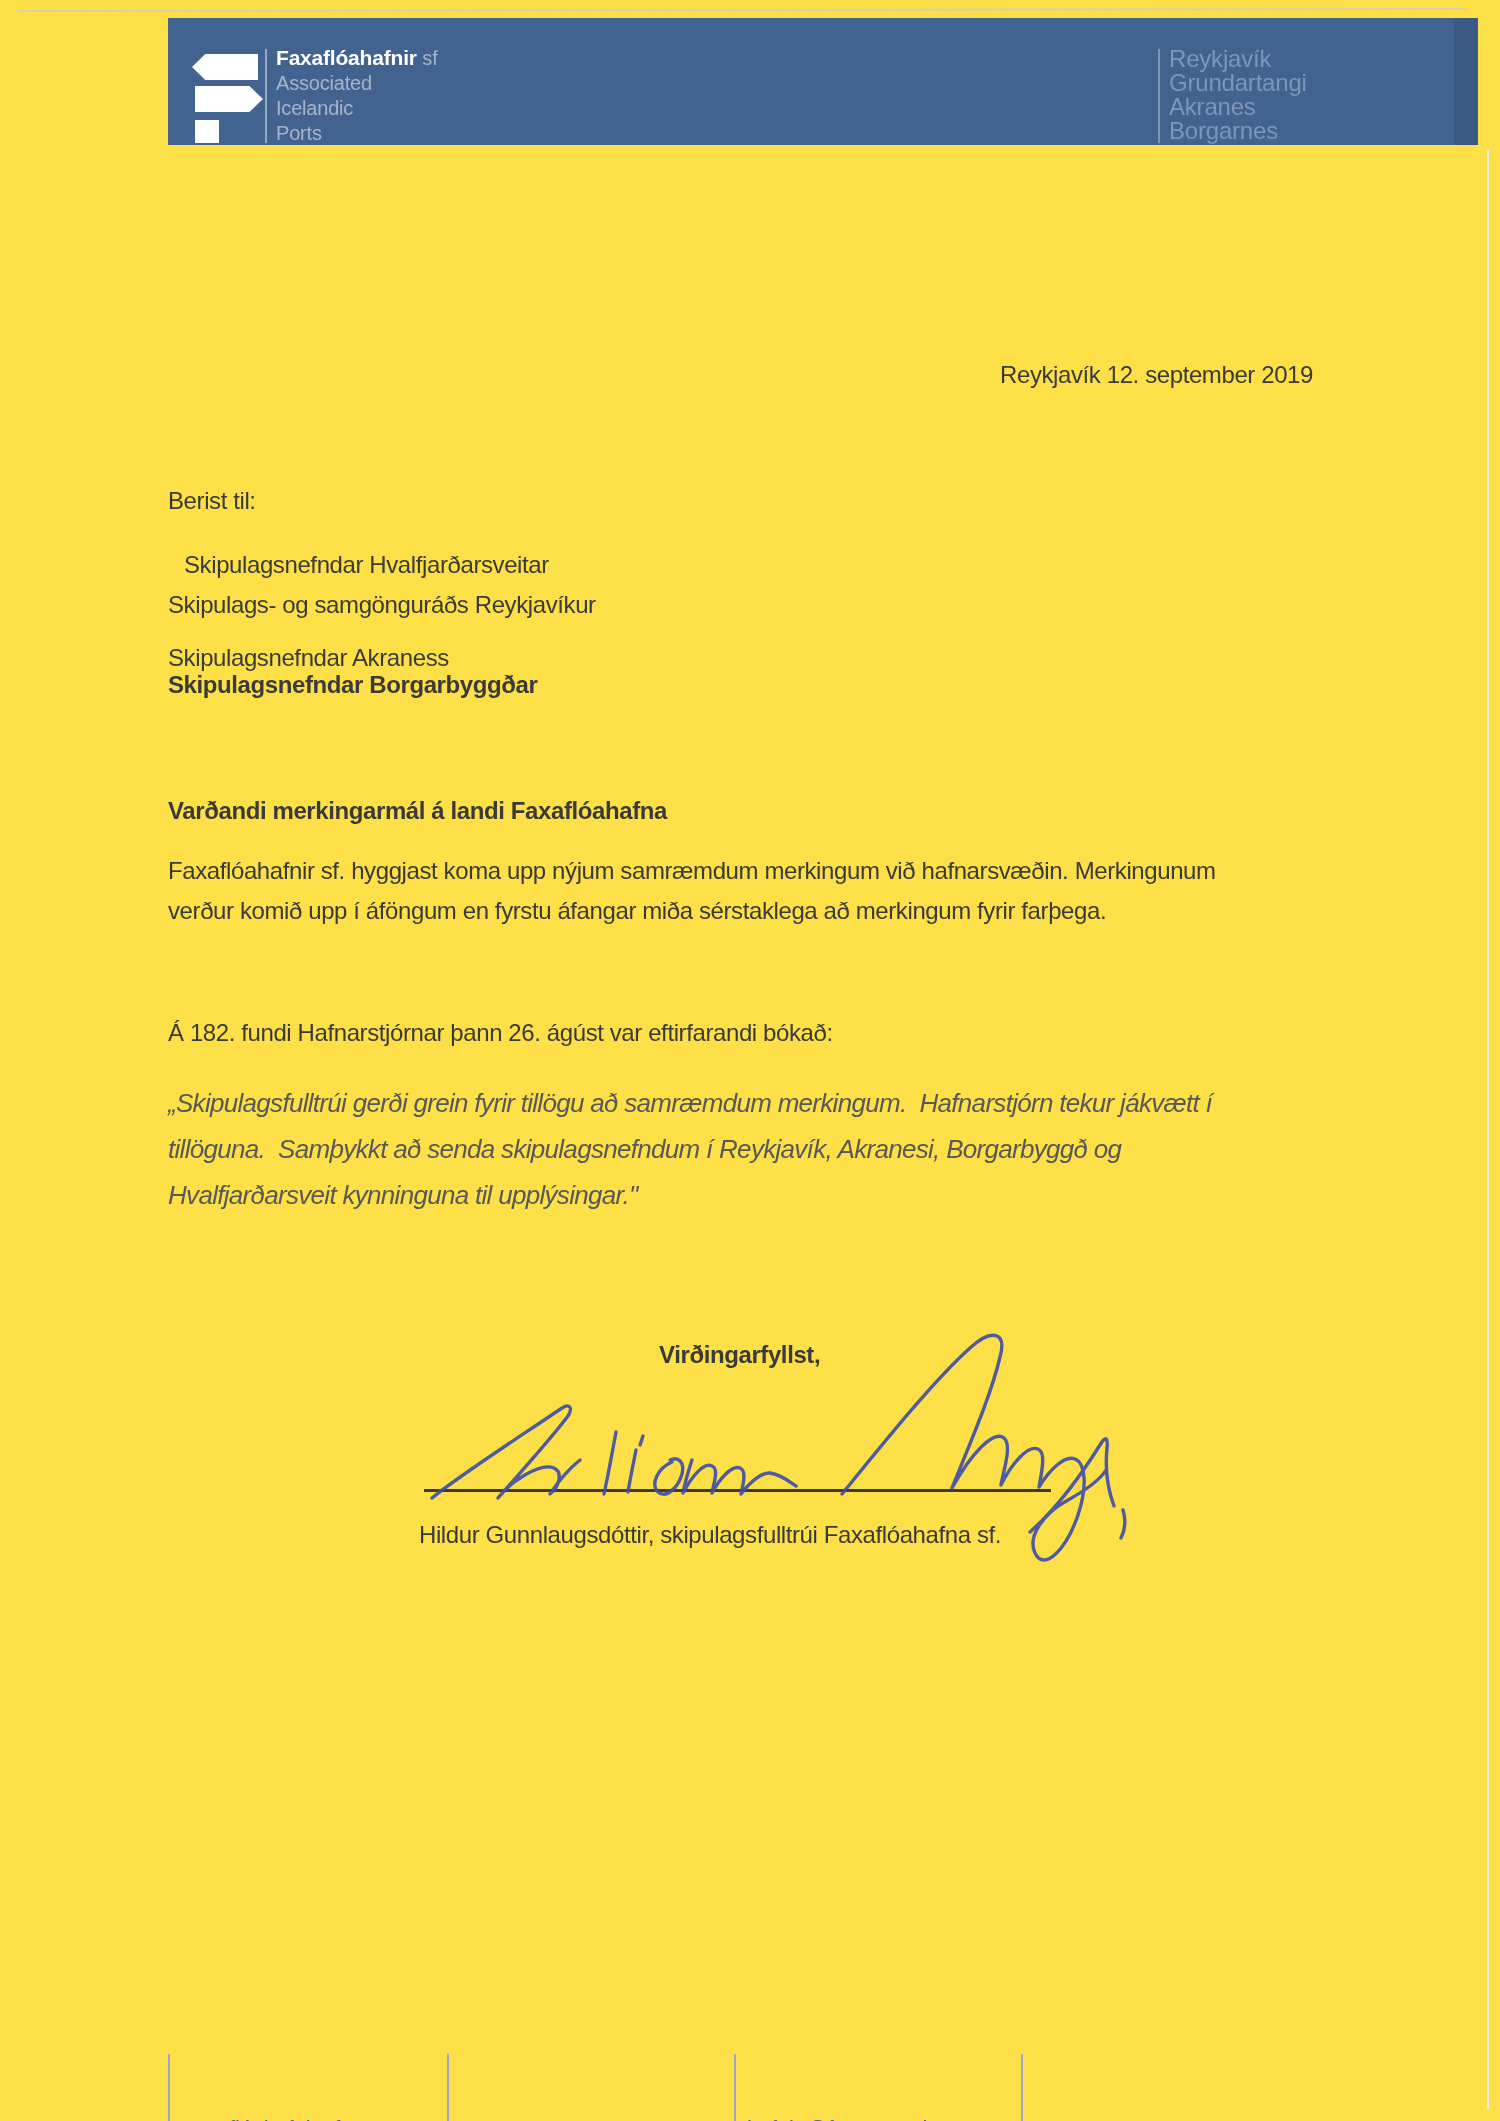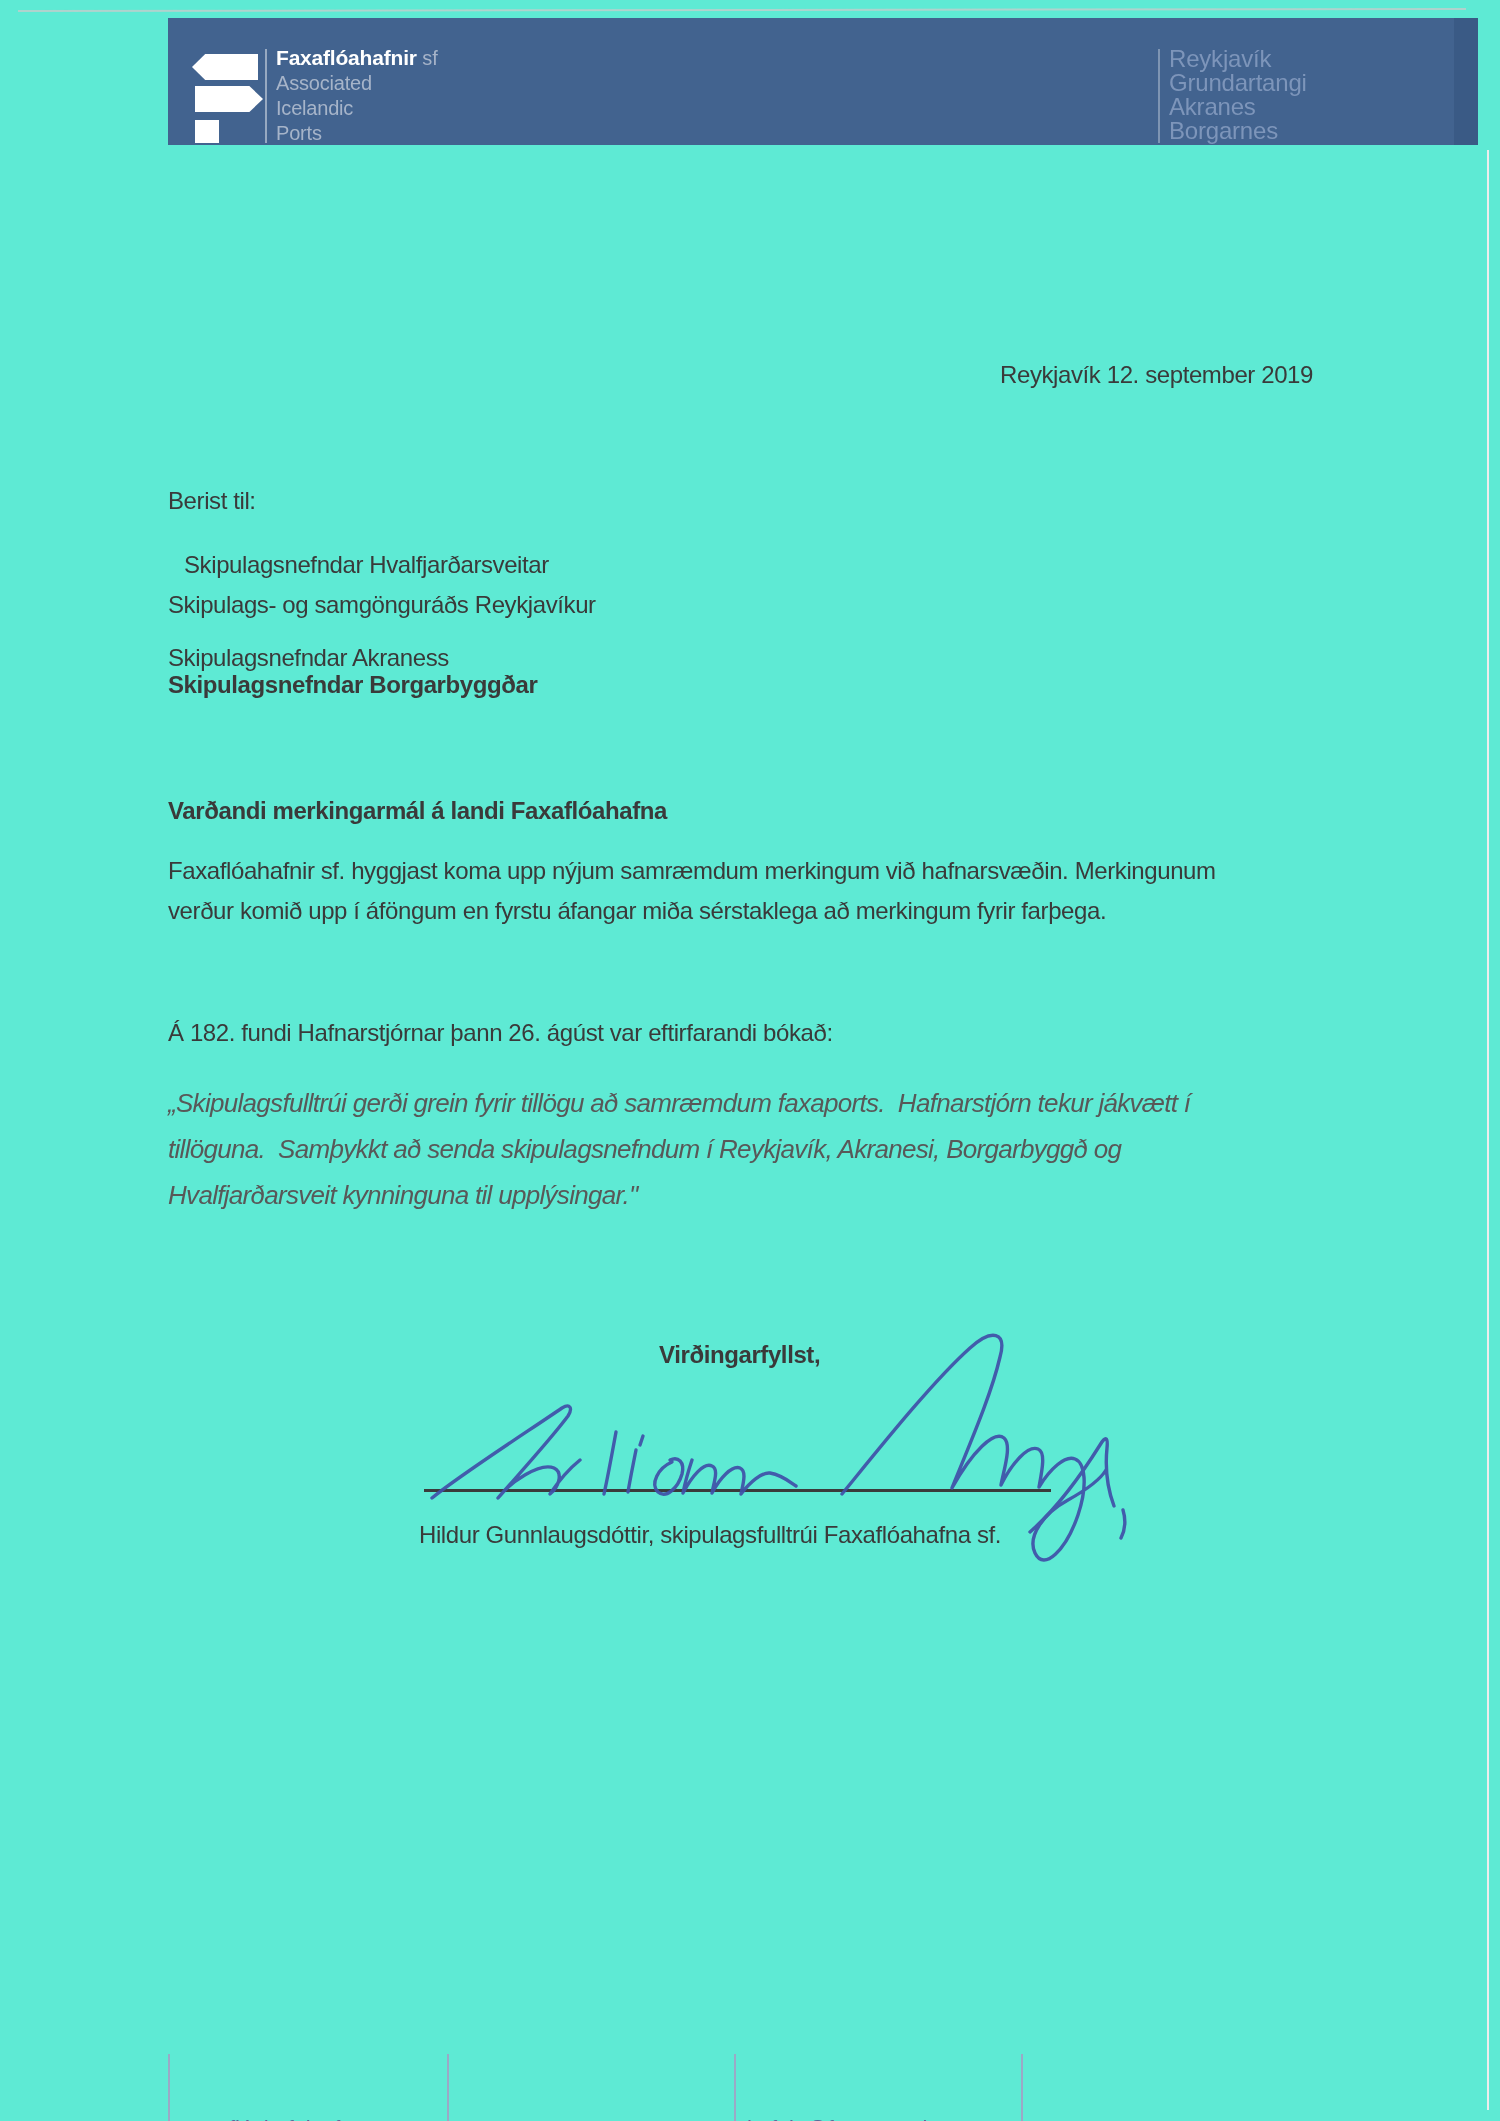"Faxaflóahafnir sf" .page { background: #5eead4 -> #fde047 }
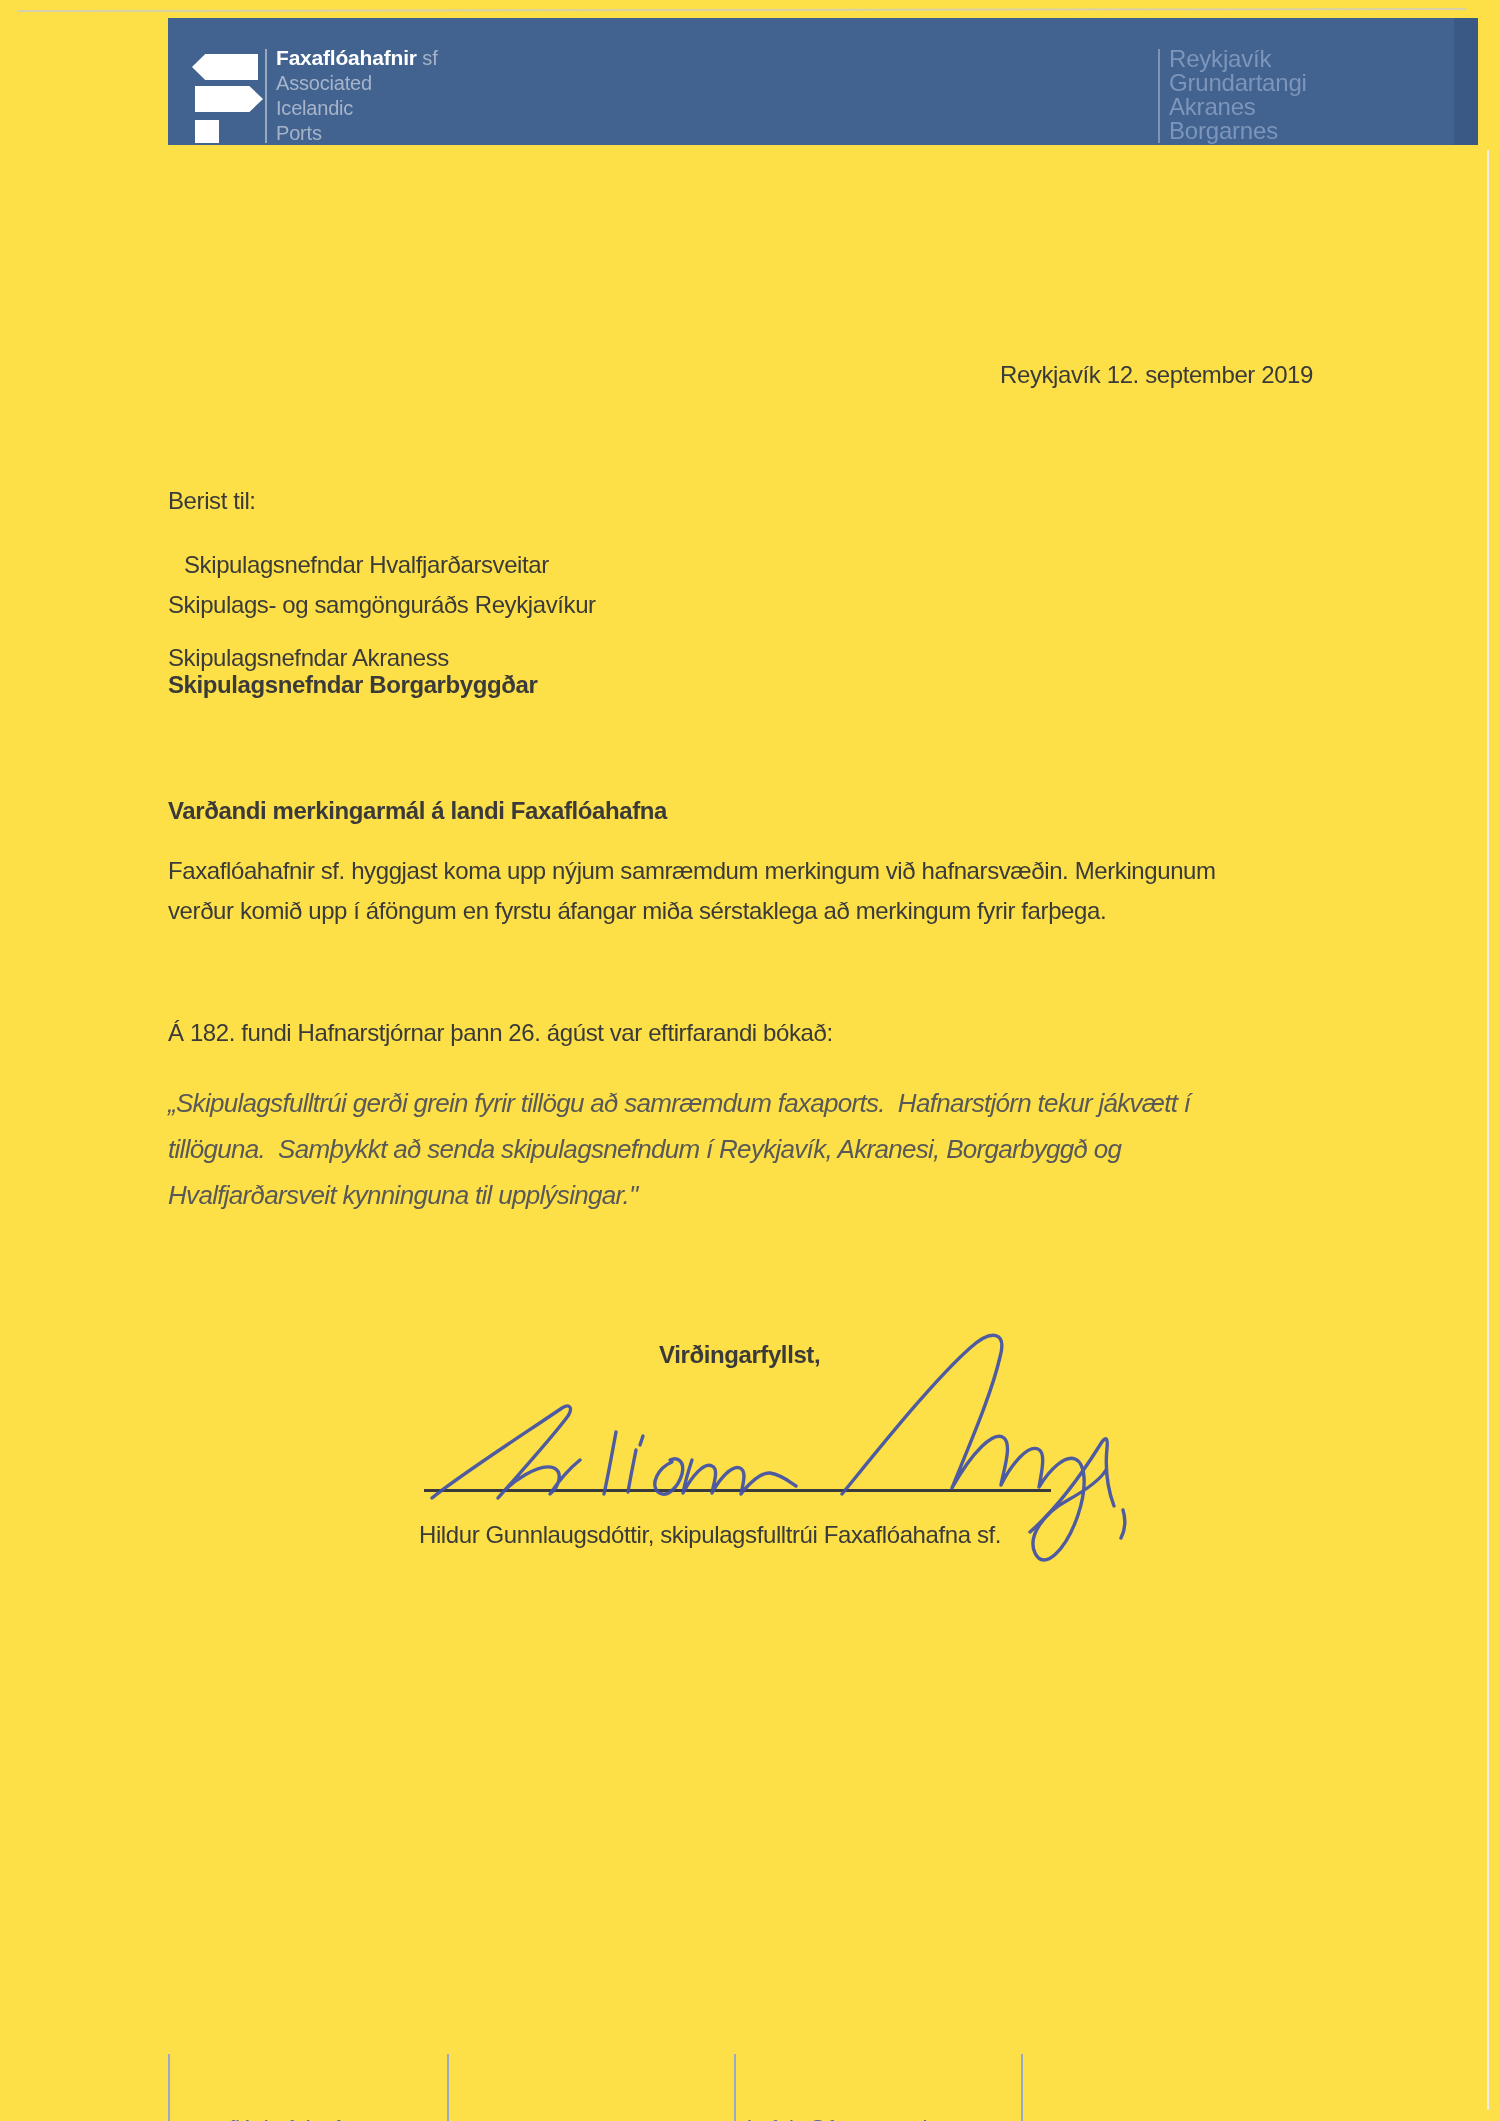"„Skipulagsfulltrúi gerði grein fyrir" div.abs { text: faxaports -> merkingum }
